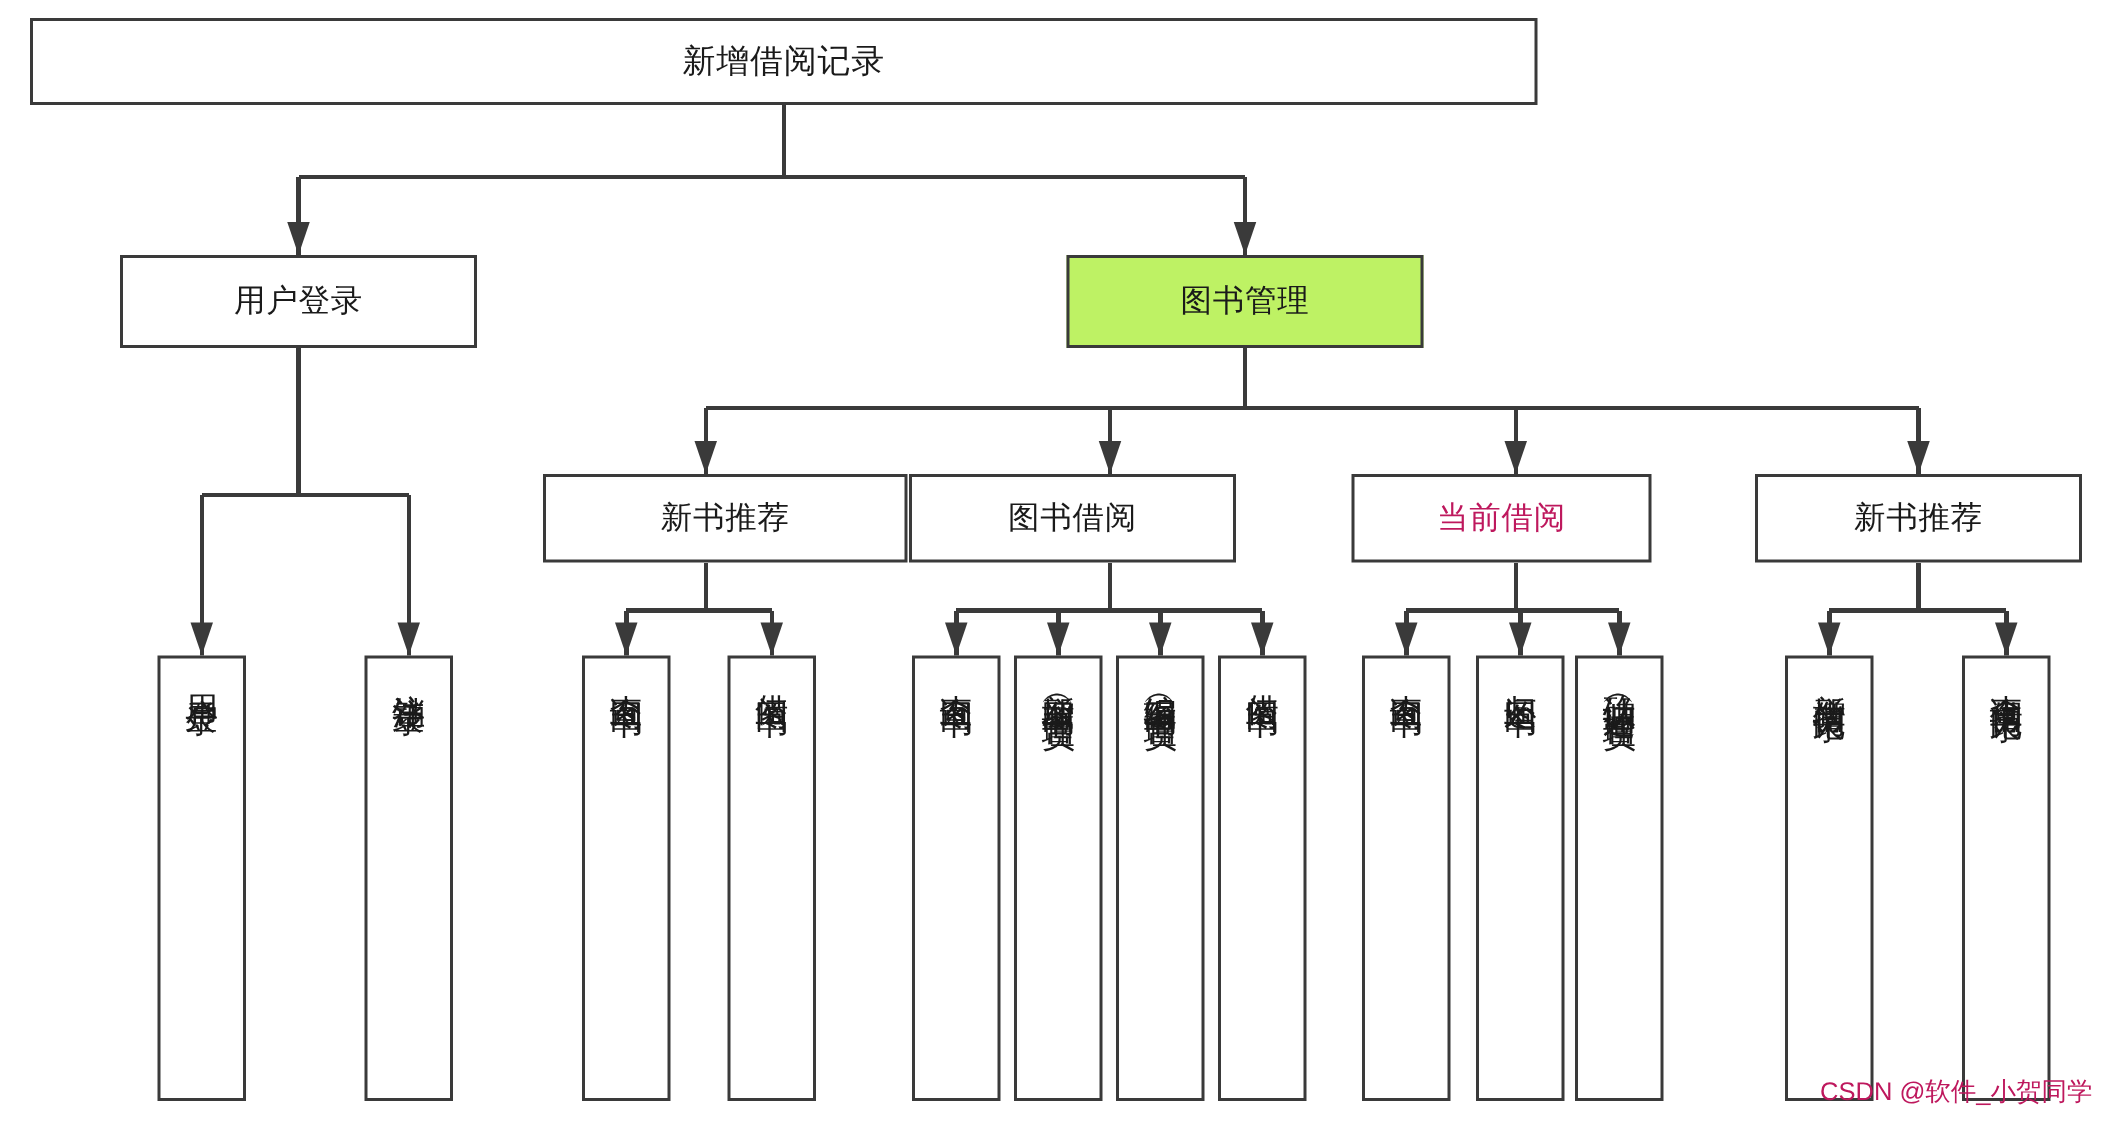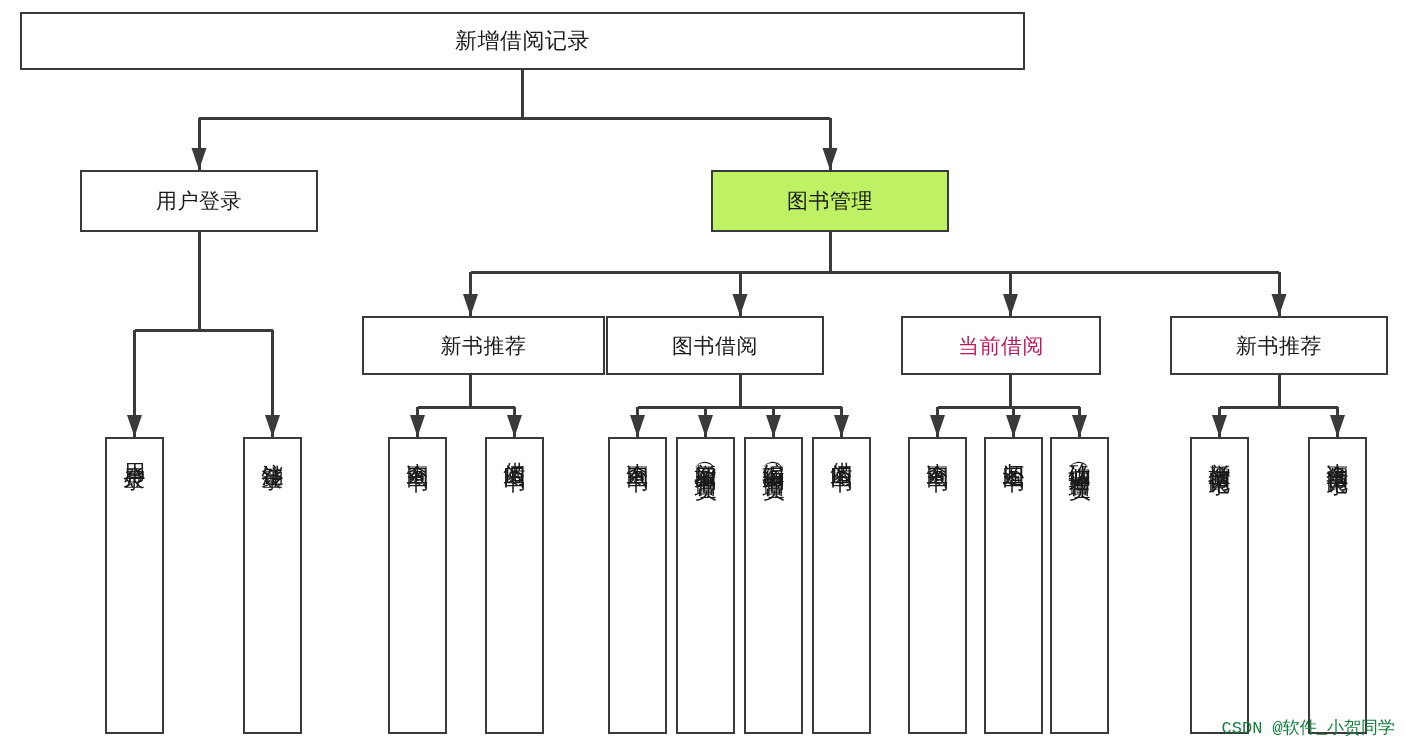"CSDN @软件_小贺同学" #watermark { color: #15803d -> #be185d; font-family: Liberation Mono, monospace -> none }
